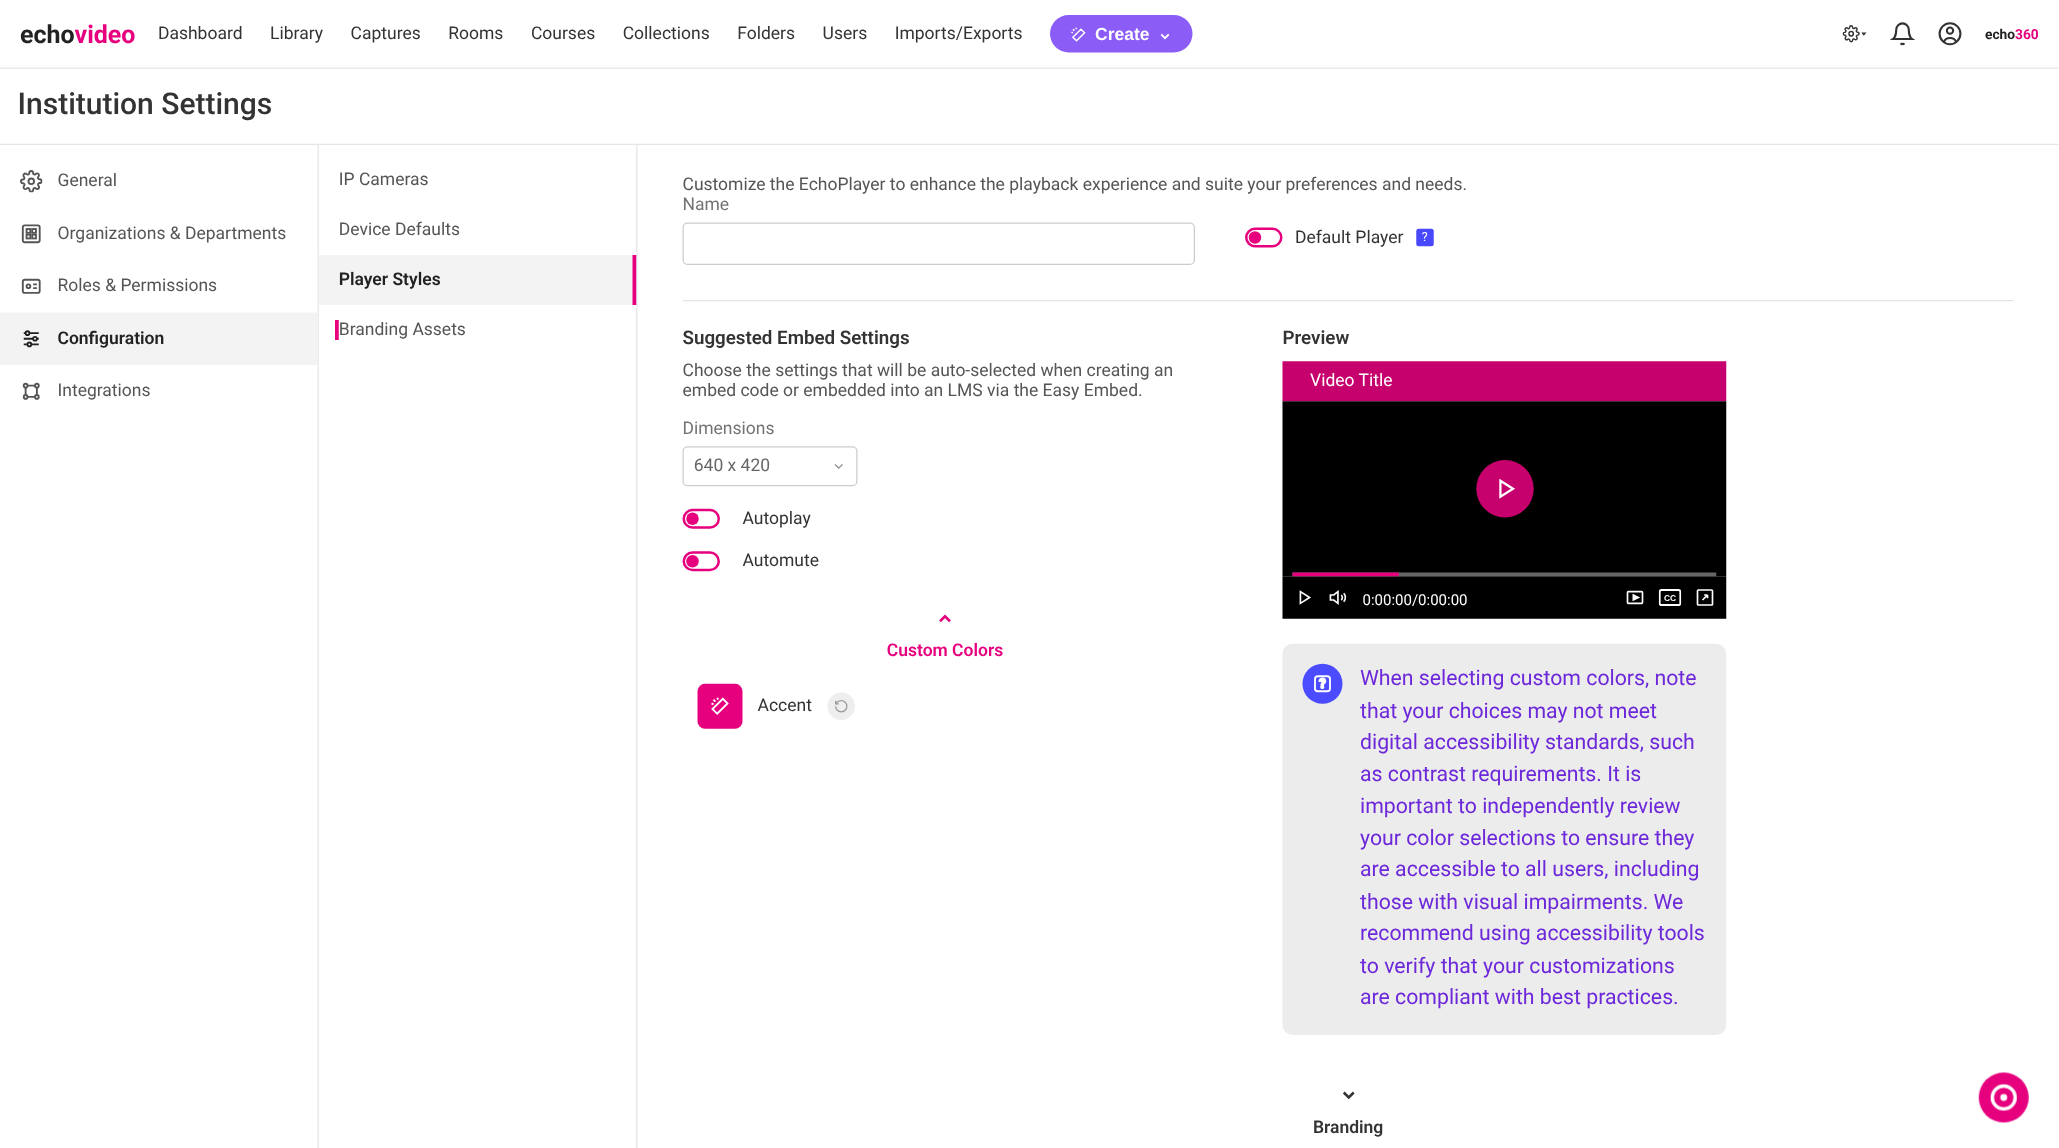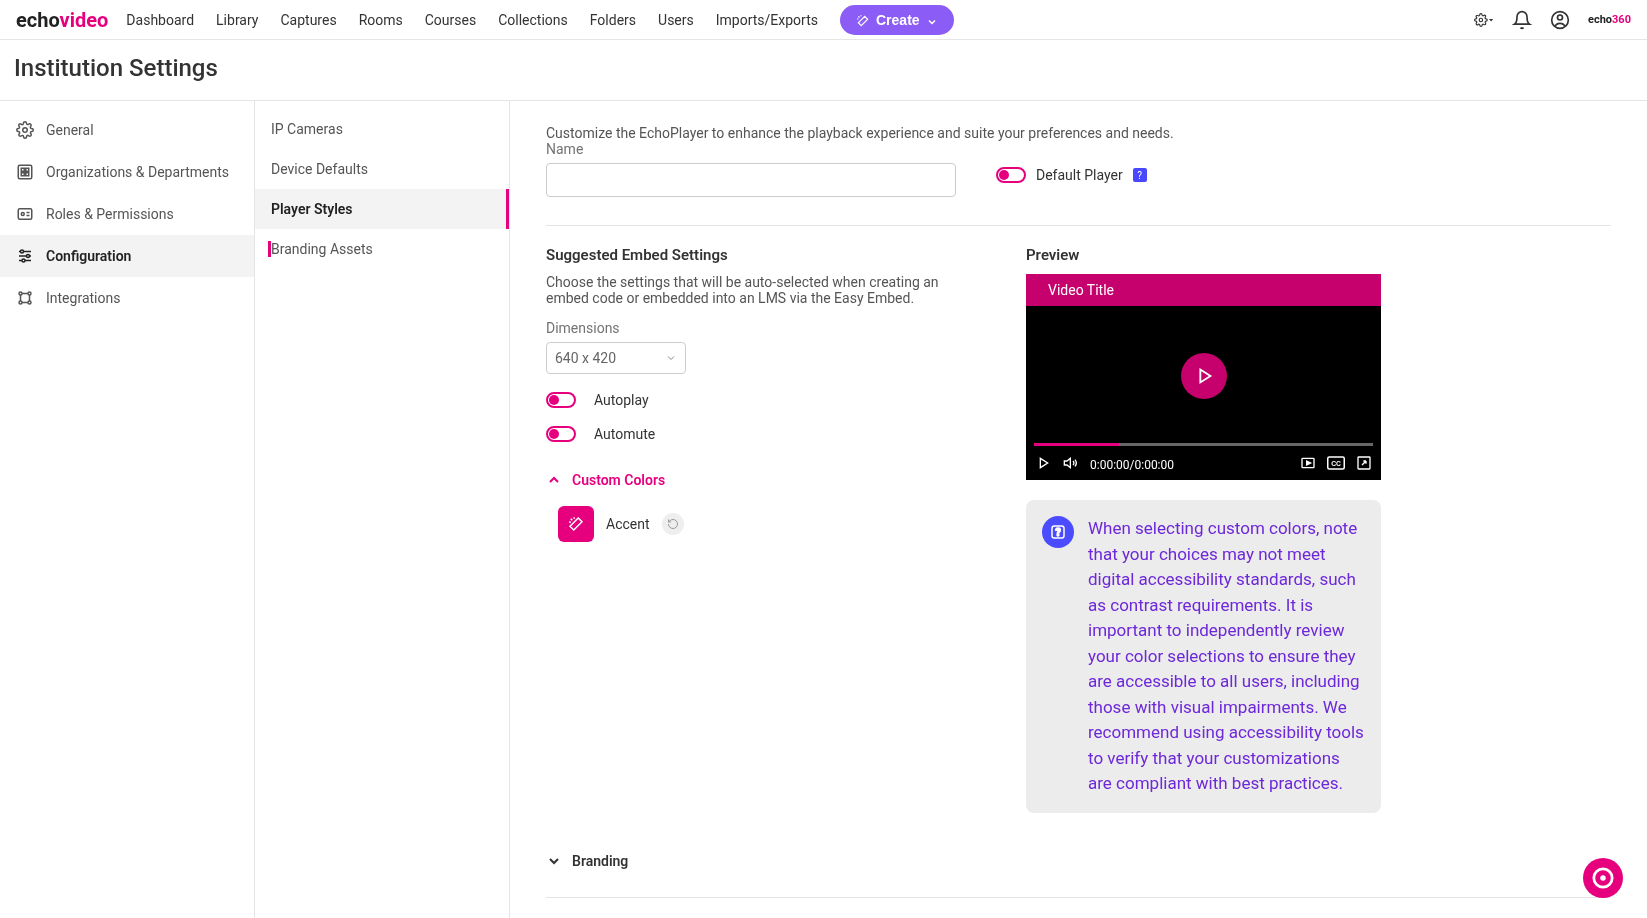"echovideo" .topbar { height: 40px -> 55px }
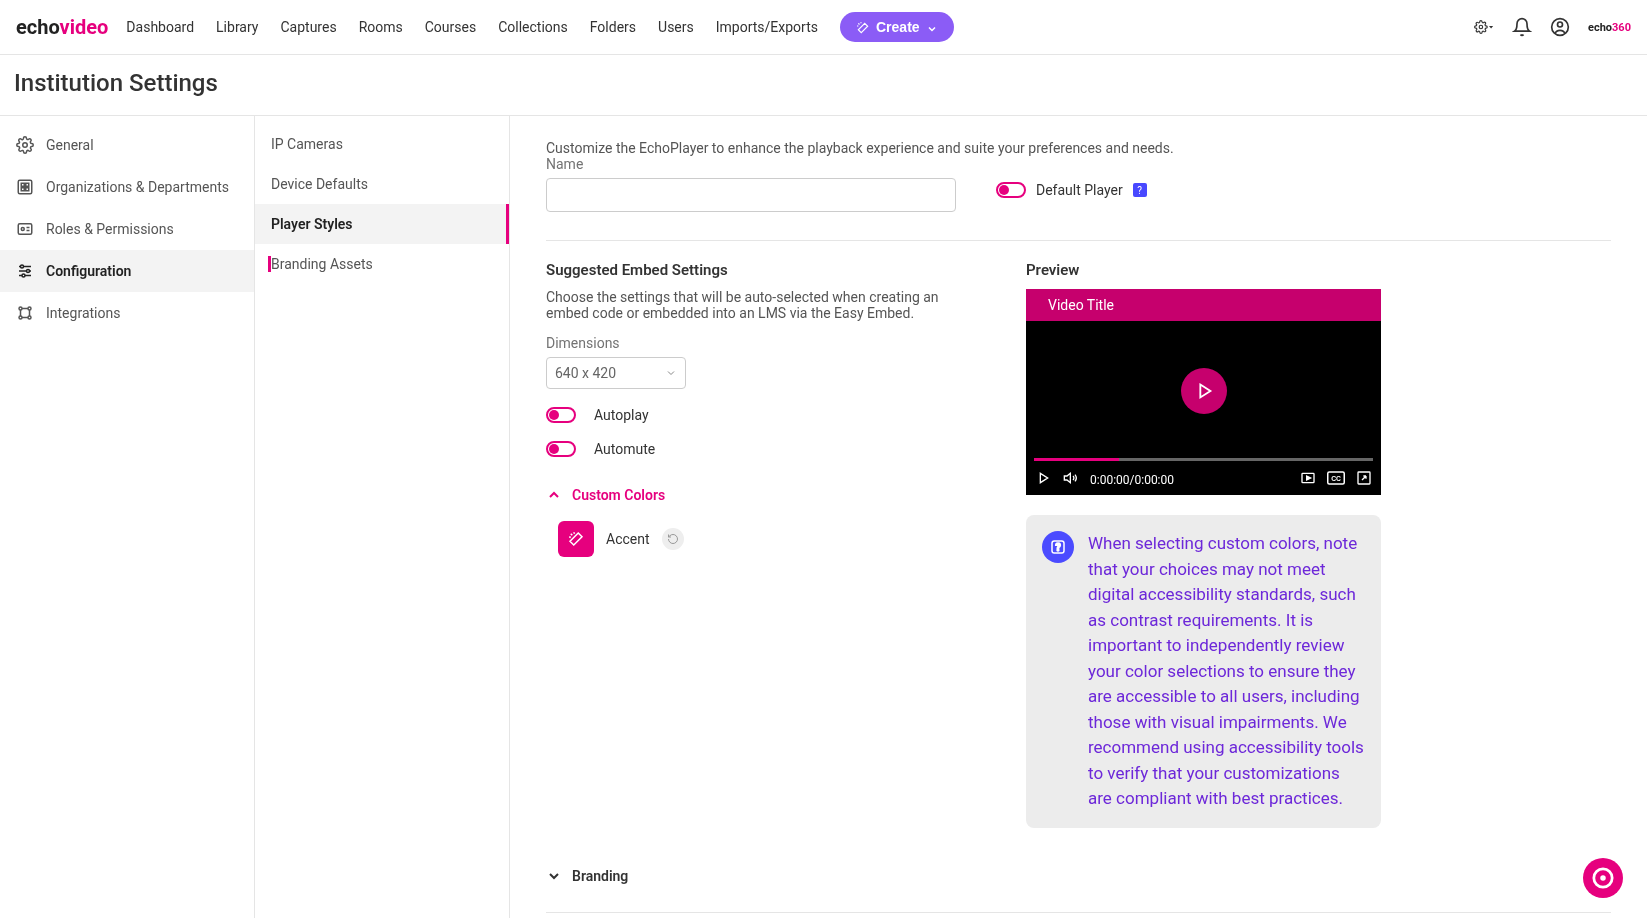"Custom Colors" .expand-row { flex-direction: none -> column }
